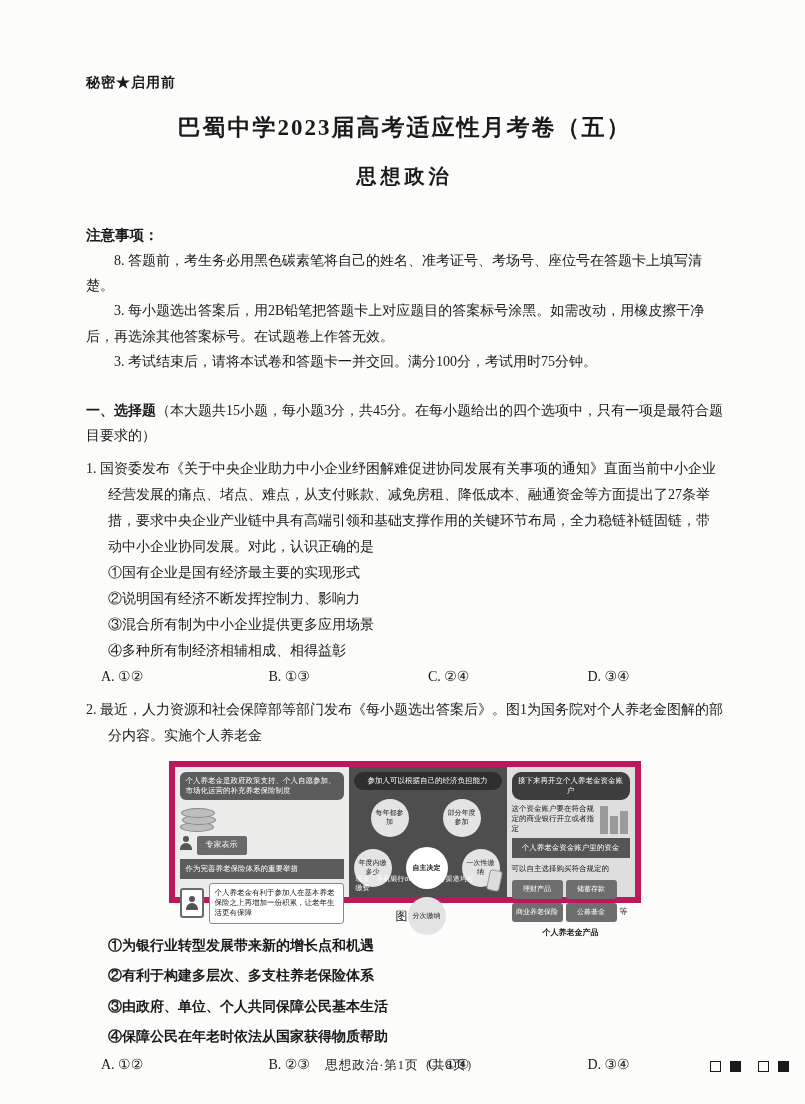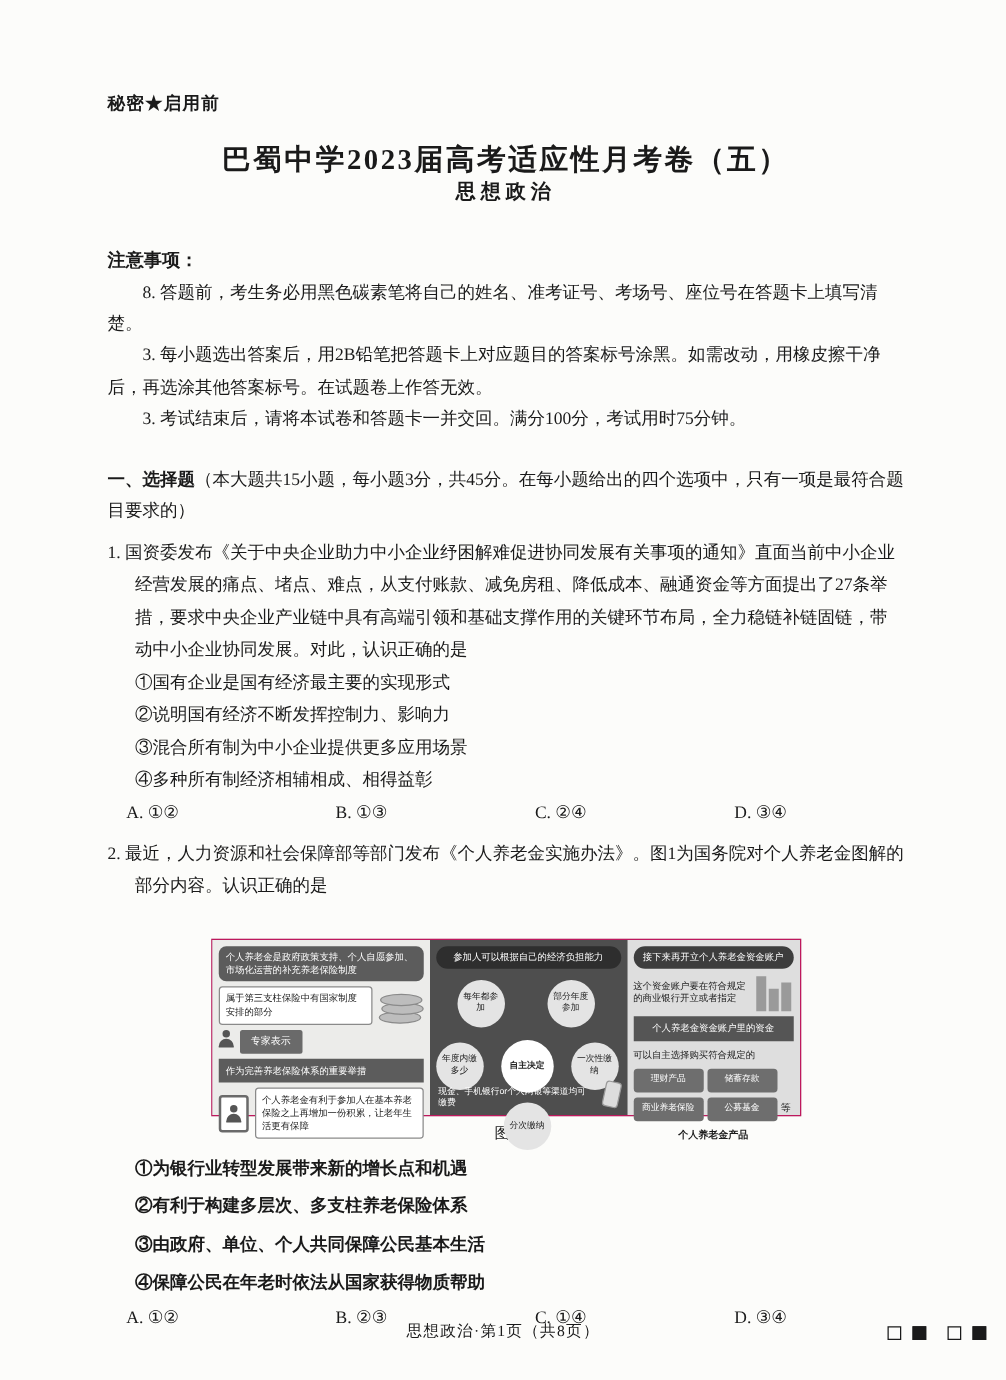"思想政治" .subject { font-size: 16px -> 20px; margin-top: 0 -> 20px }
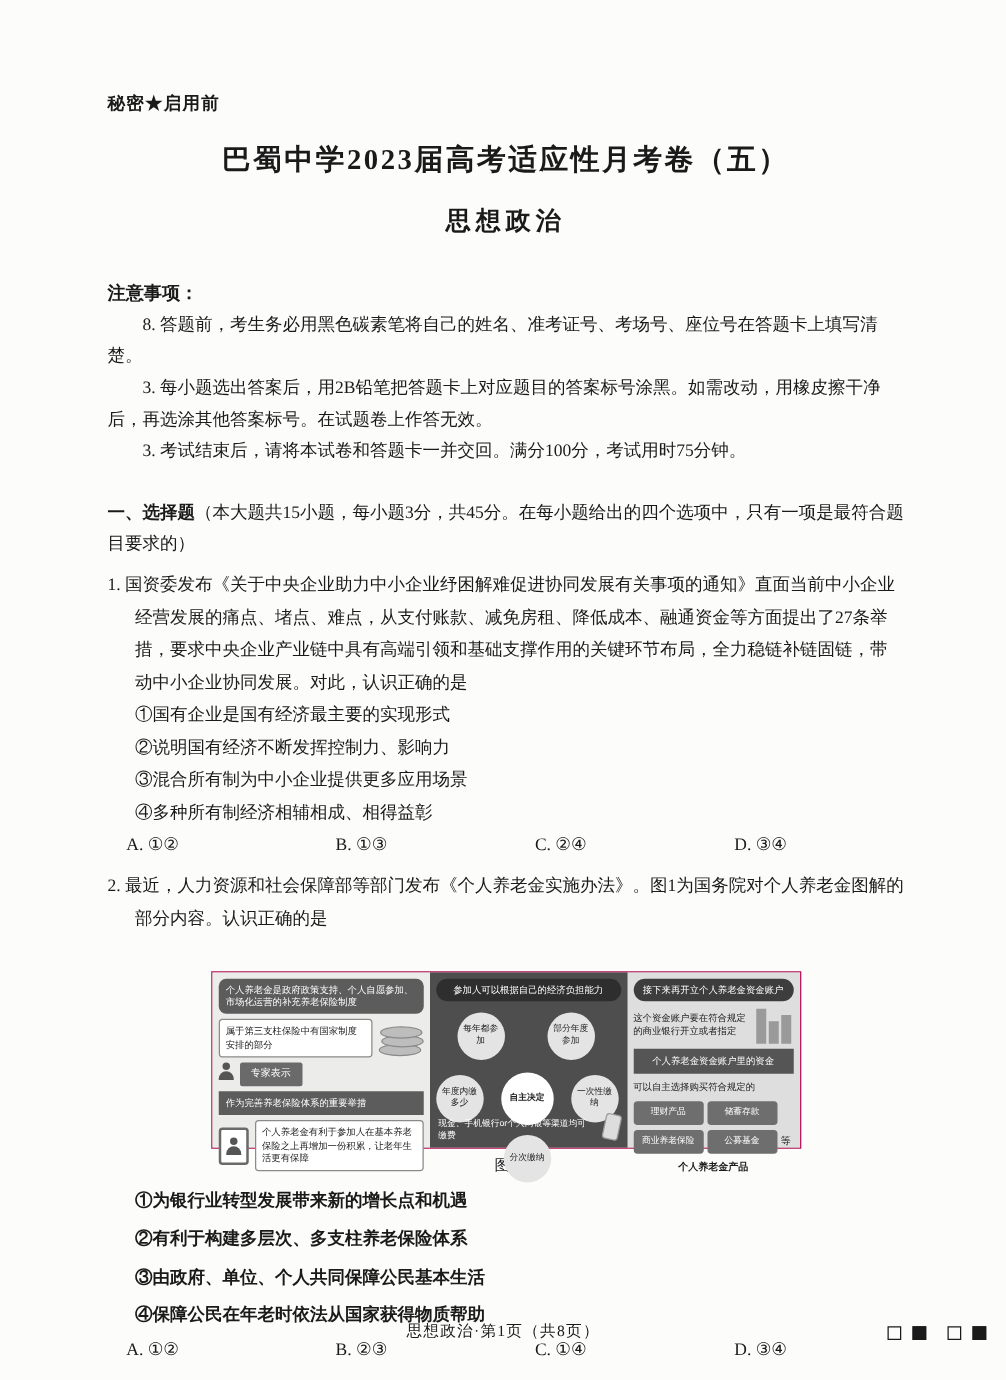"最近，人力资源和社会保障部等部门发布《个人养老金实施办法》。图1为国务院对个人养" span { text: 个人养老金实施办法》。图1为国务院对个人养老金图解的部分内容。认识正确的是 -> 每小题选出答案后》。图1为国务院对个人养老金图解的部分内容。实施个人养老金 }
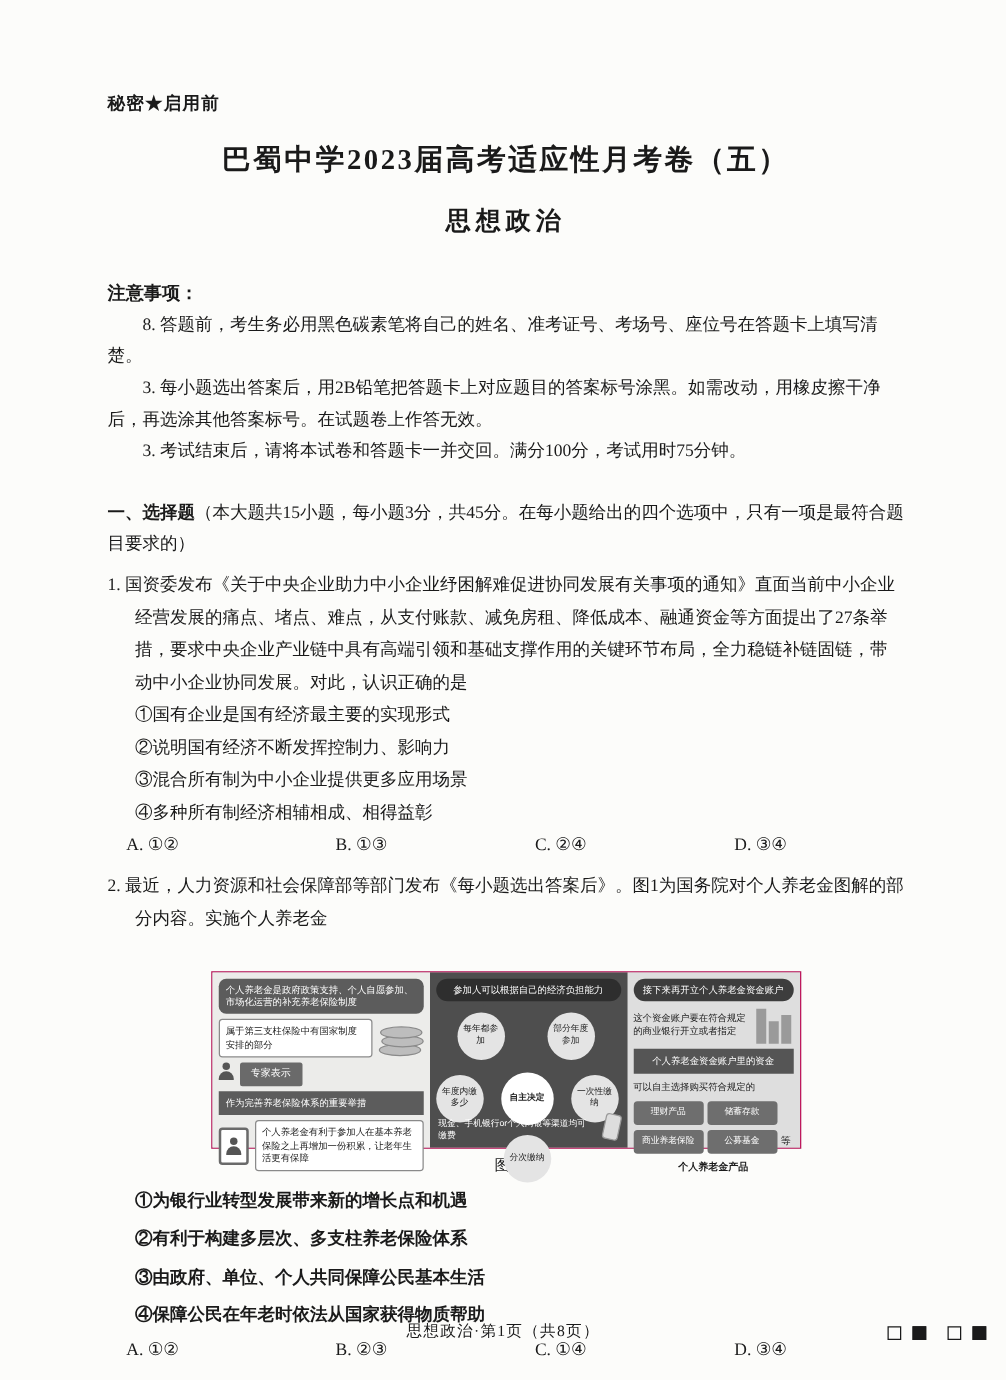"个人养老金是政府政策支持、个人自愿参加、市场化运营的补充养老保险制度" .figure { border: 1px solid #be185d -> 6px solid #be185d; margin: 28px auto 2px -> 12px auto 2px }
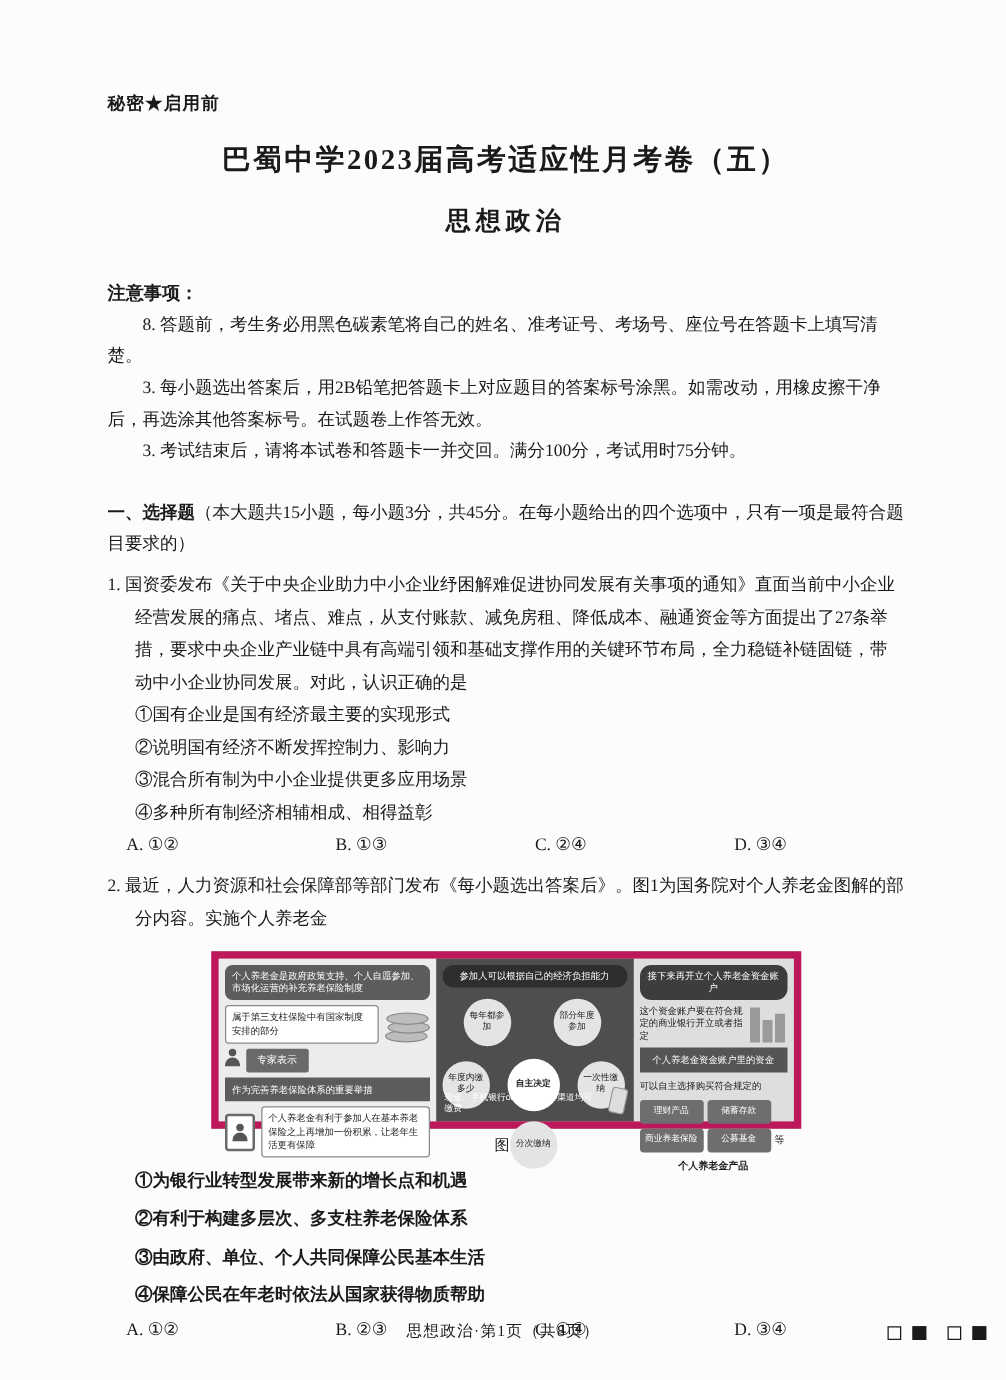"属于第三支柱保险中有国家制度安排的部分" div.fl-pillar { html: <div>属于第三支柱保险中有国家制度安排的部分</div> -> none }
